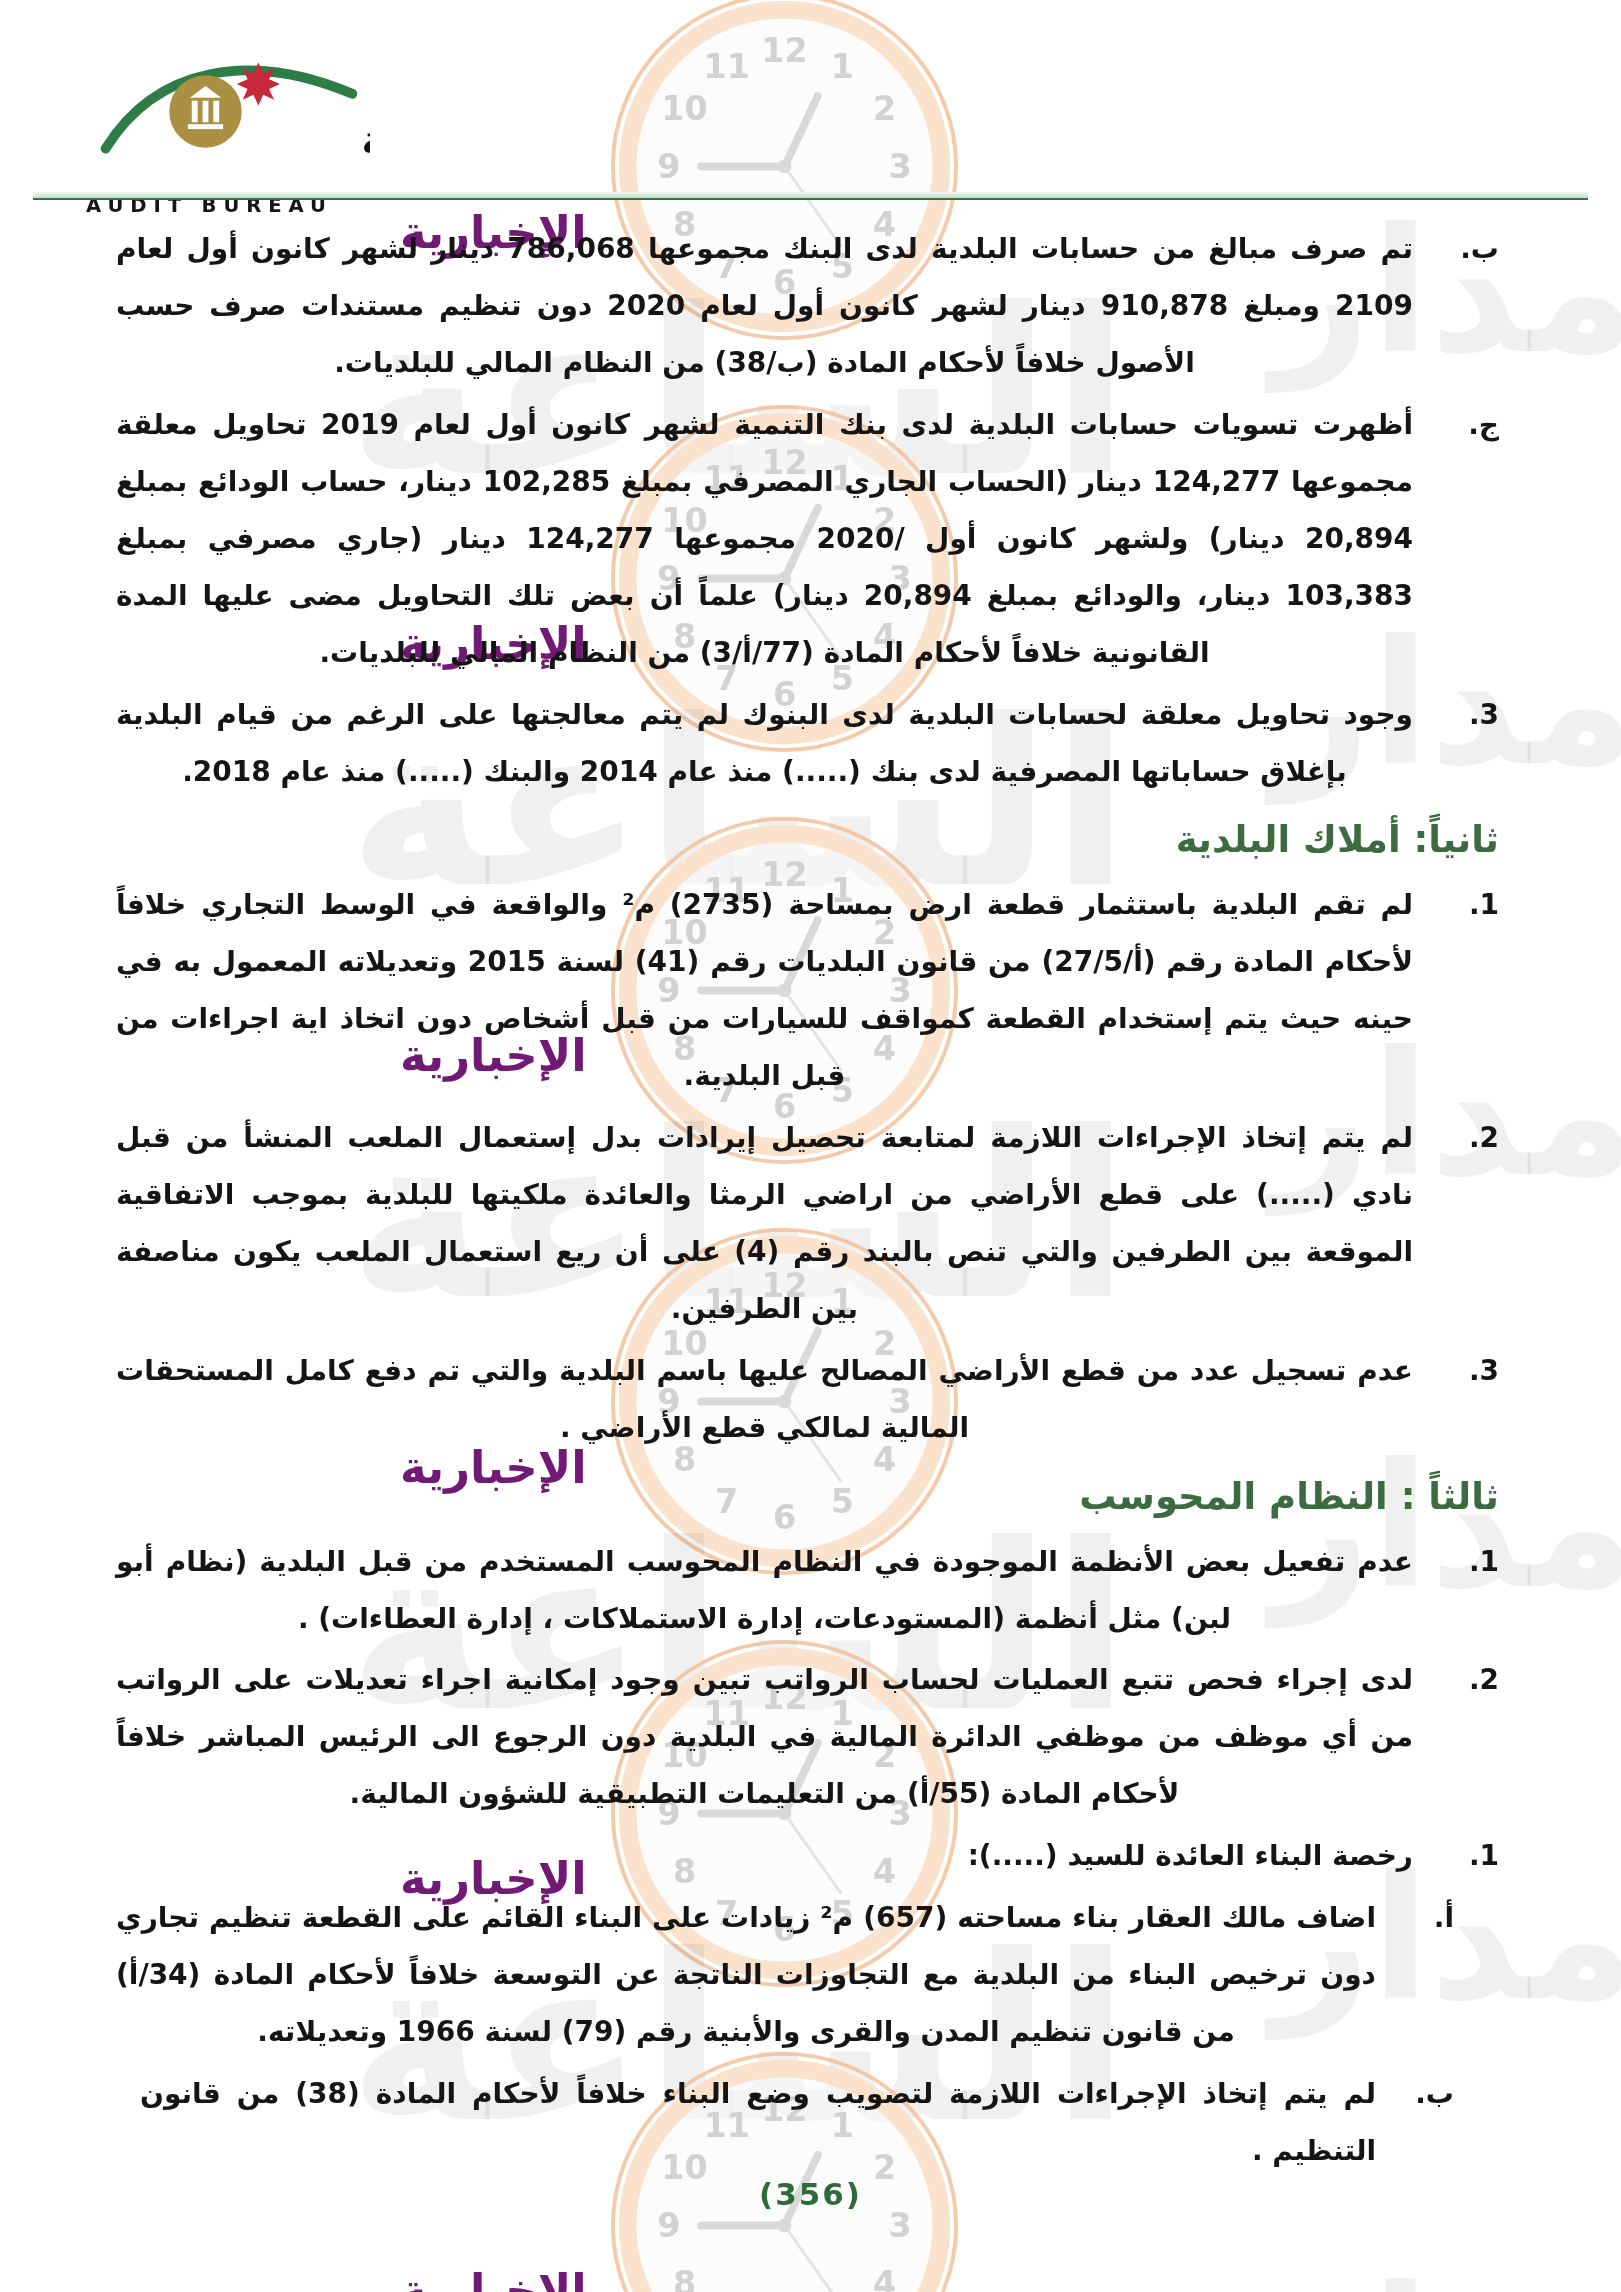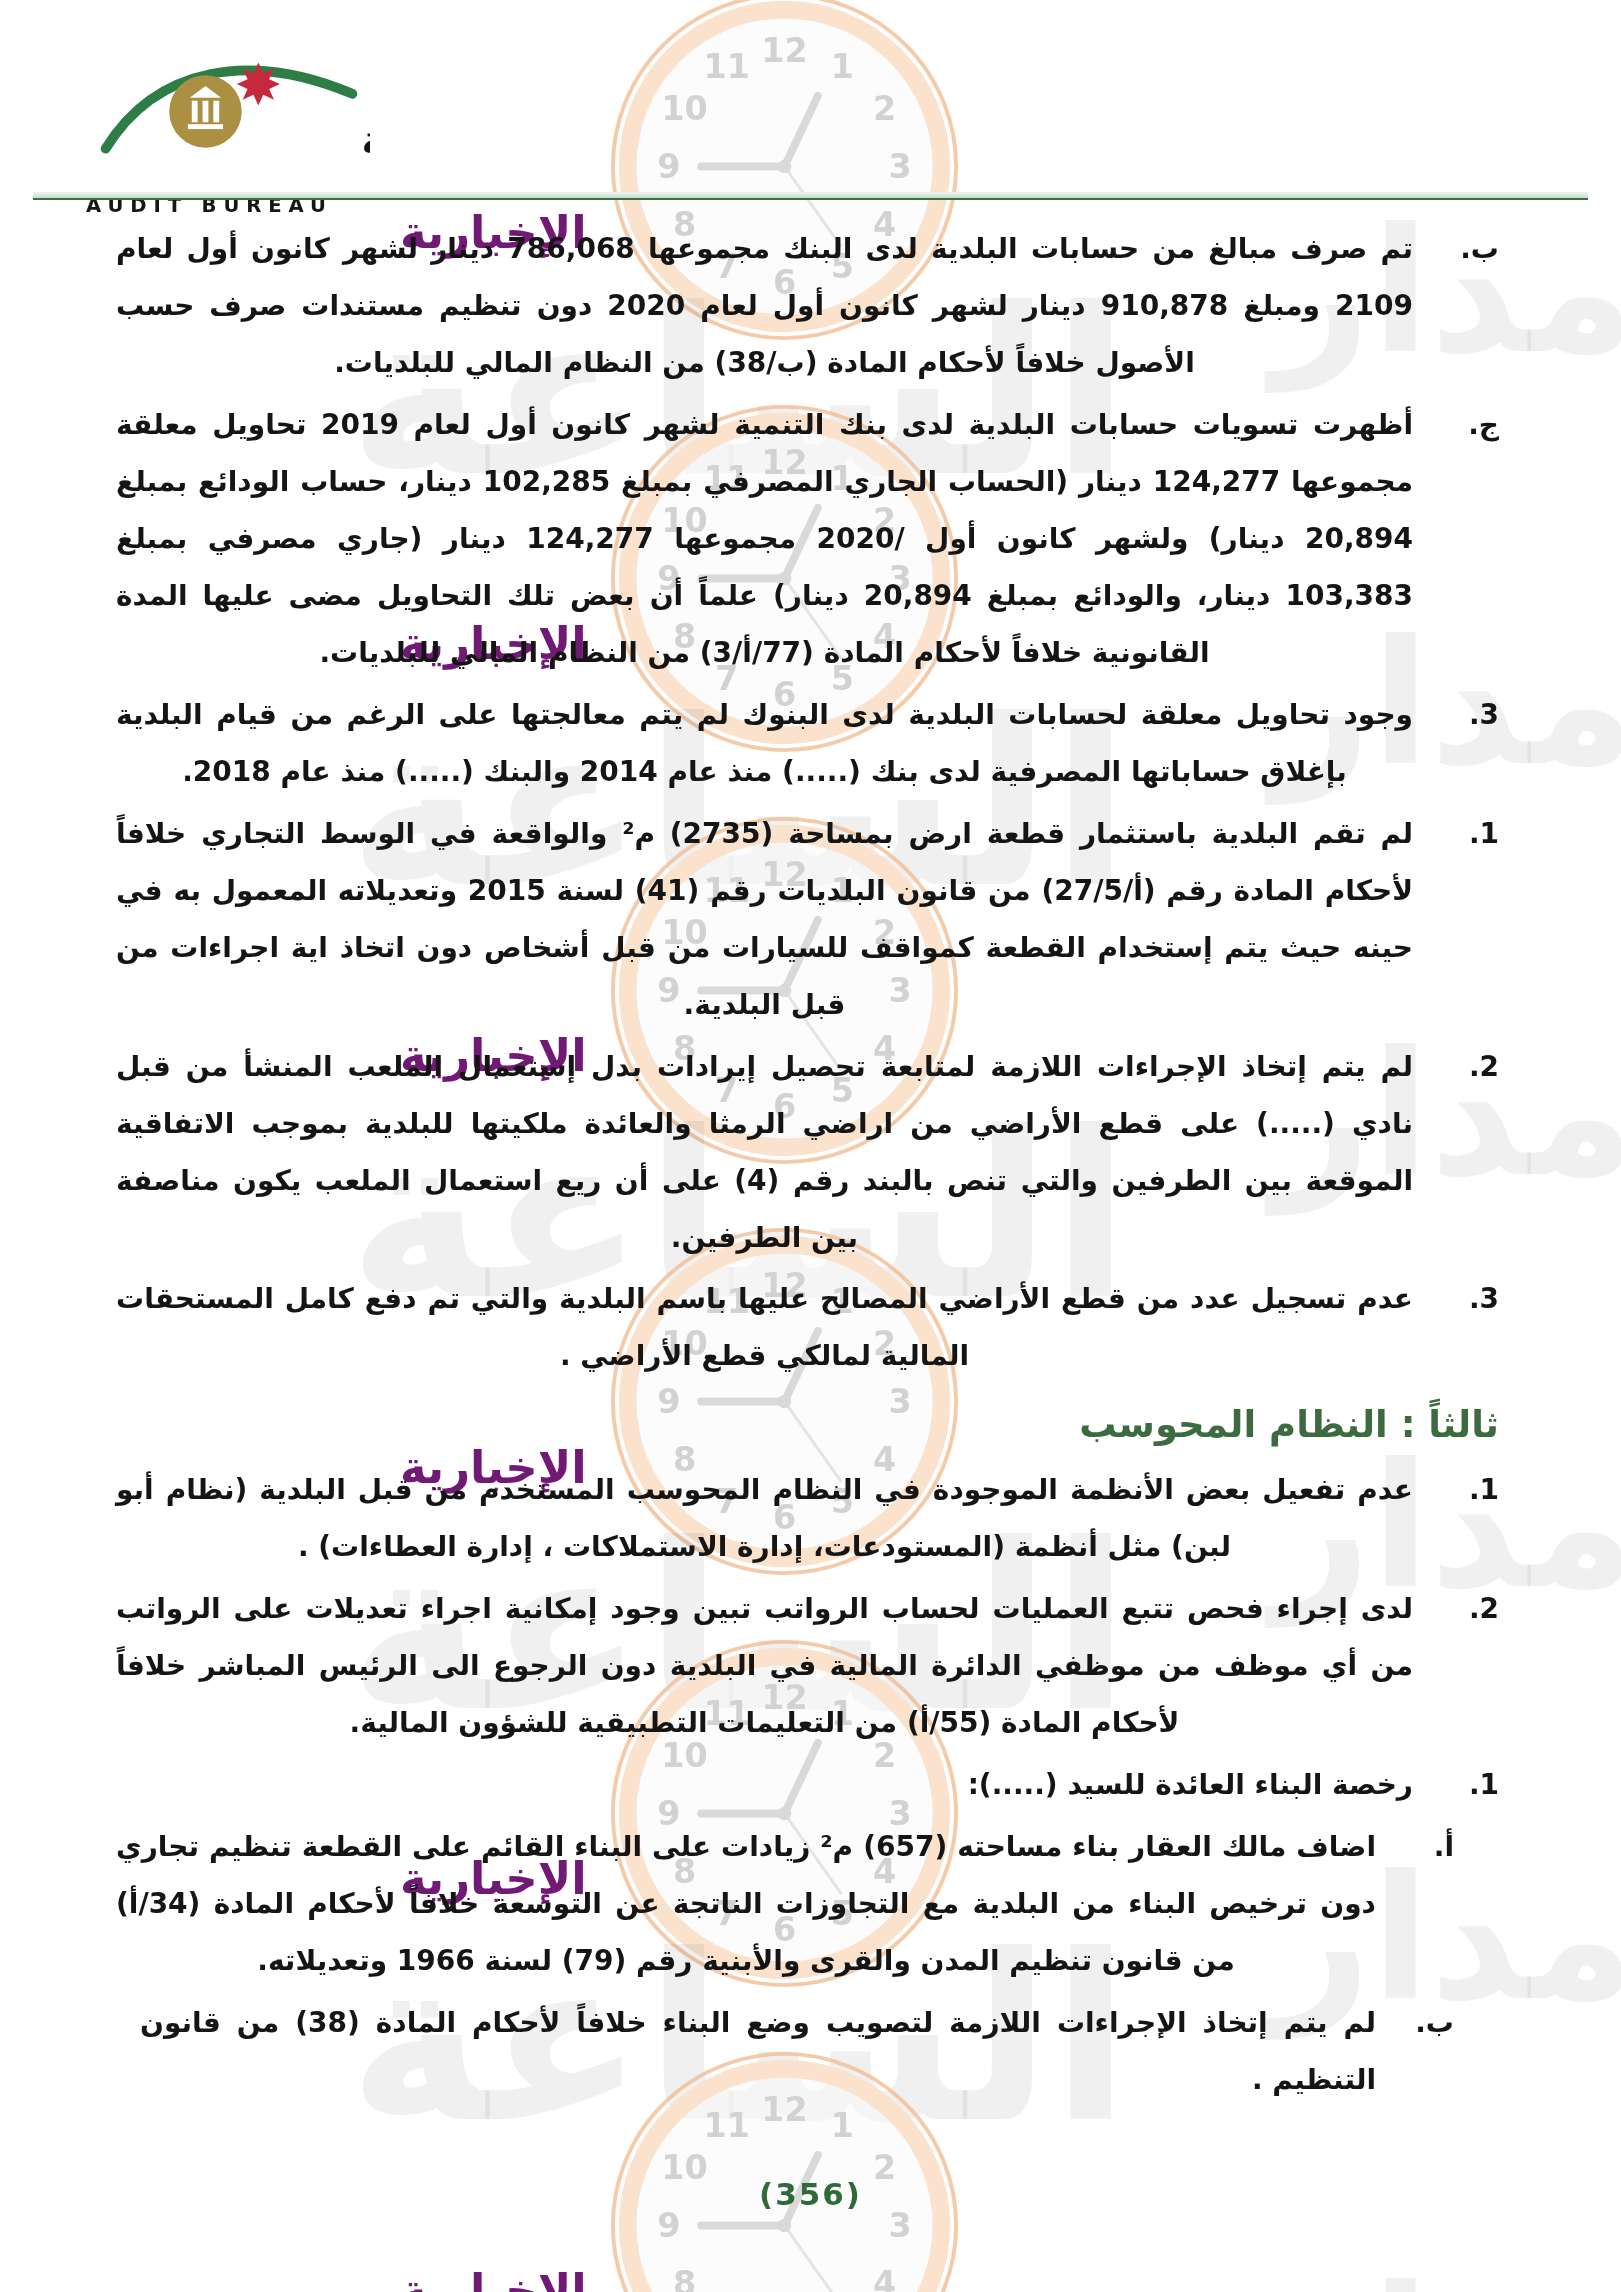"ثانياً: أملاك البلدية" div.heading { html: none -> <div>ثانياً: أملاك البلدية</div> }
